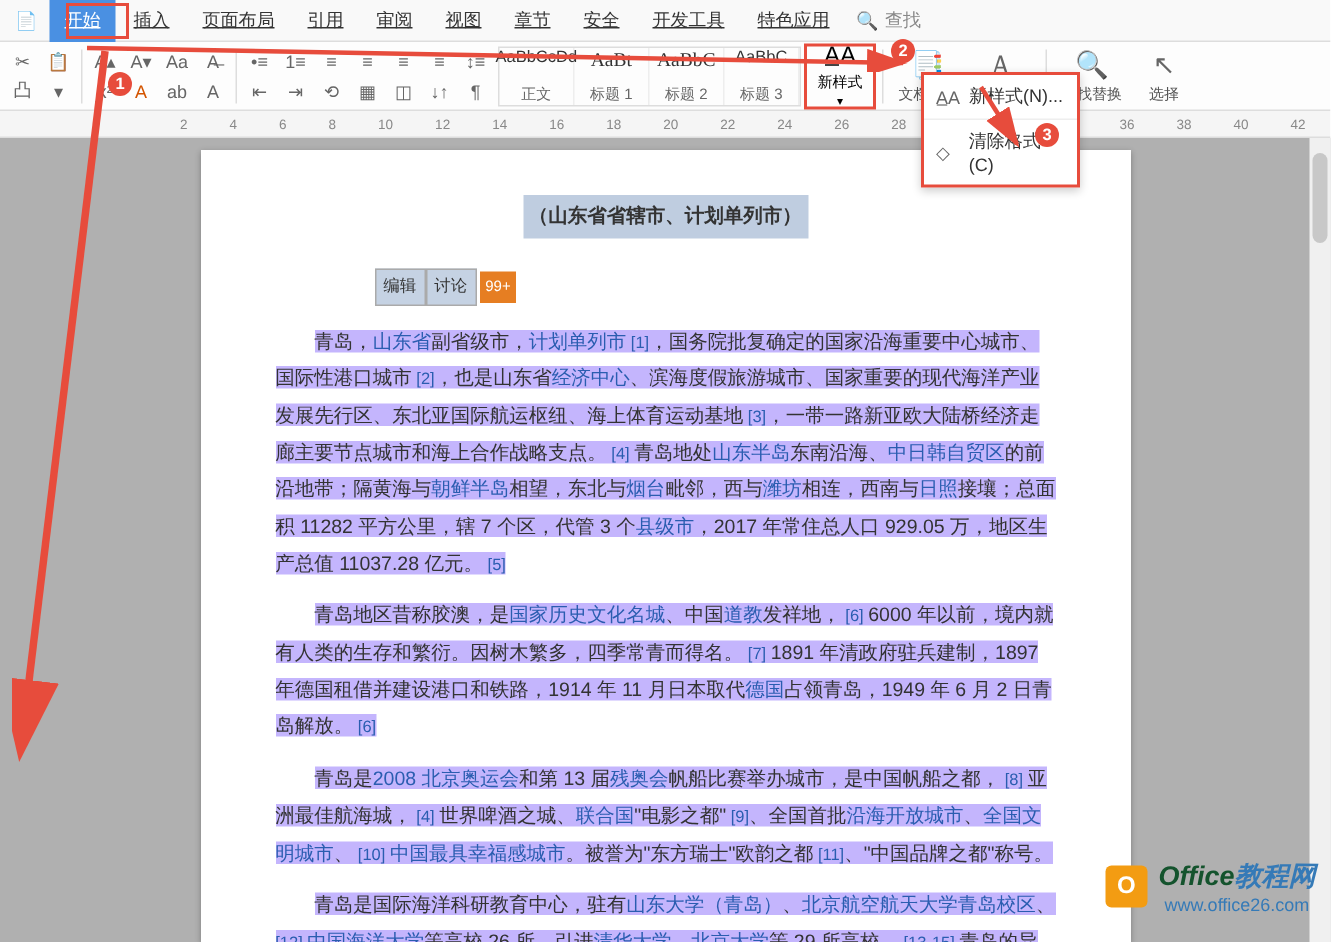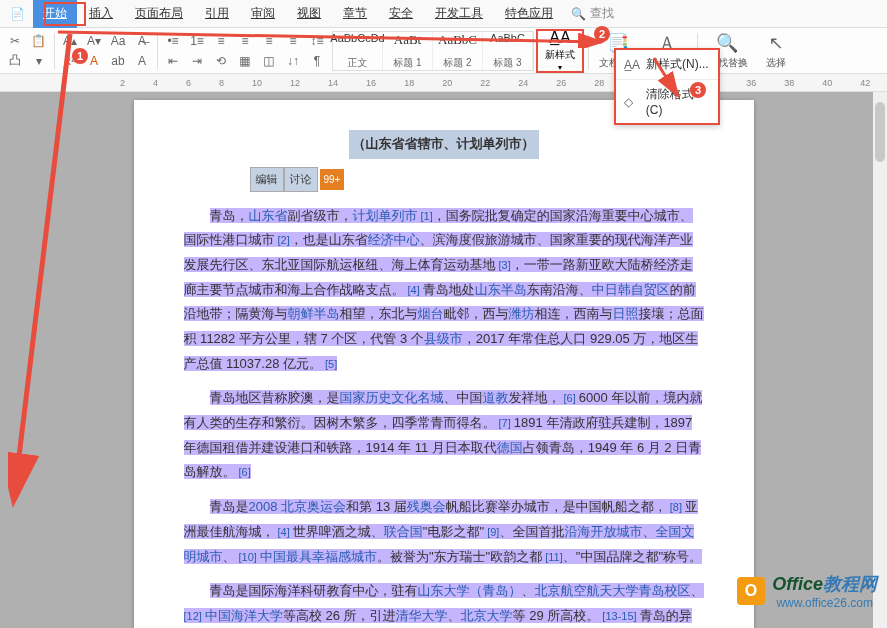"（山东省省辖市、计划单列市）" .title-block { margin-bottom: none -> 12px }
